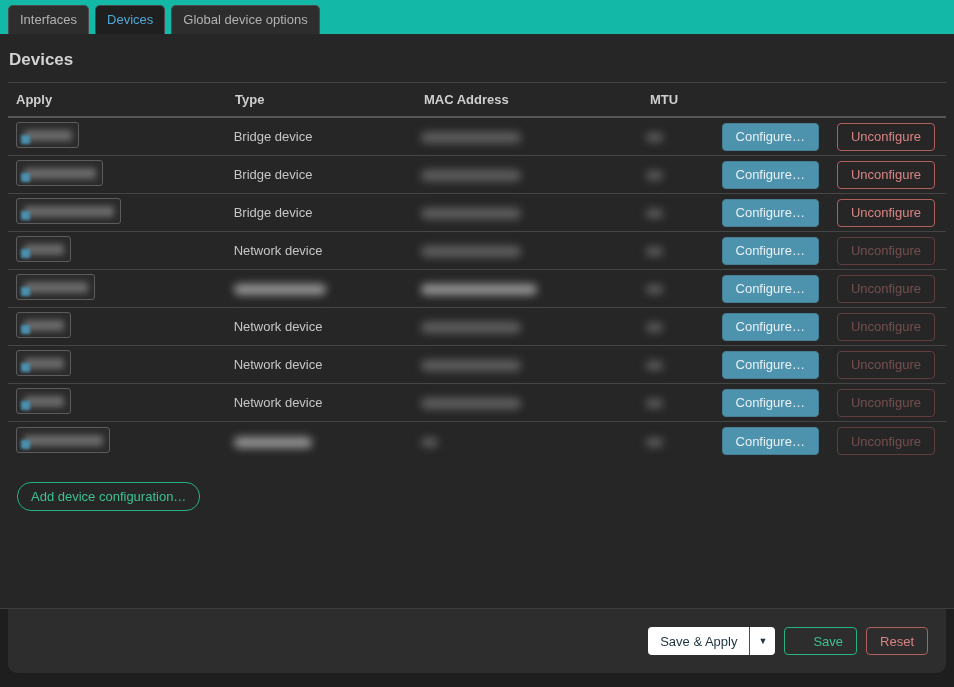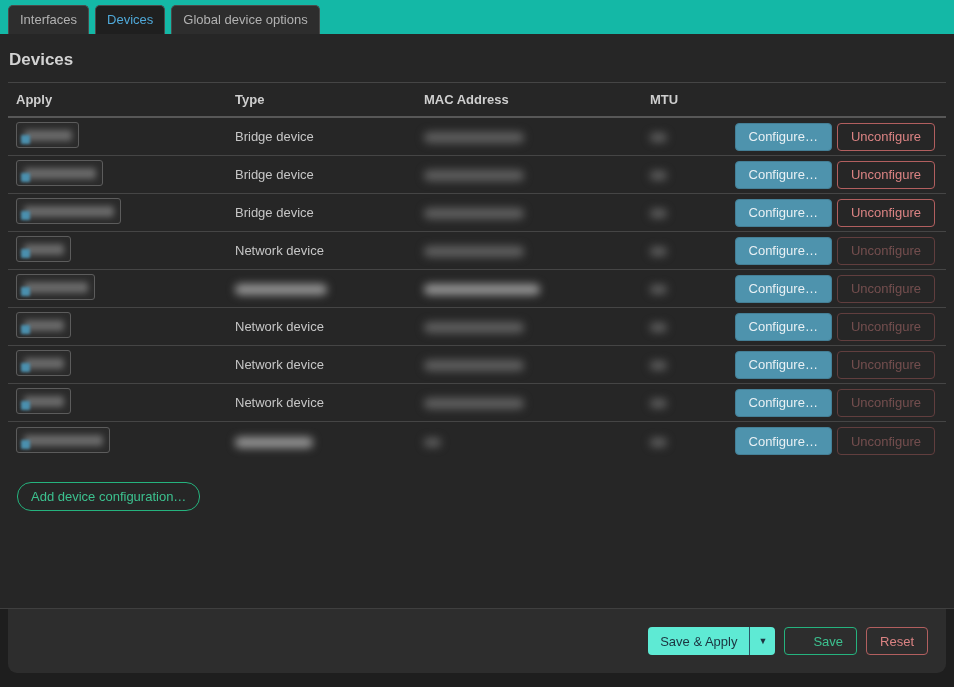"Configure…" .c-actions { gap: 5px -> 18px }
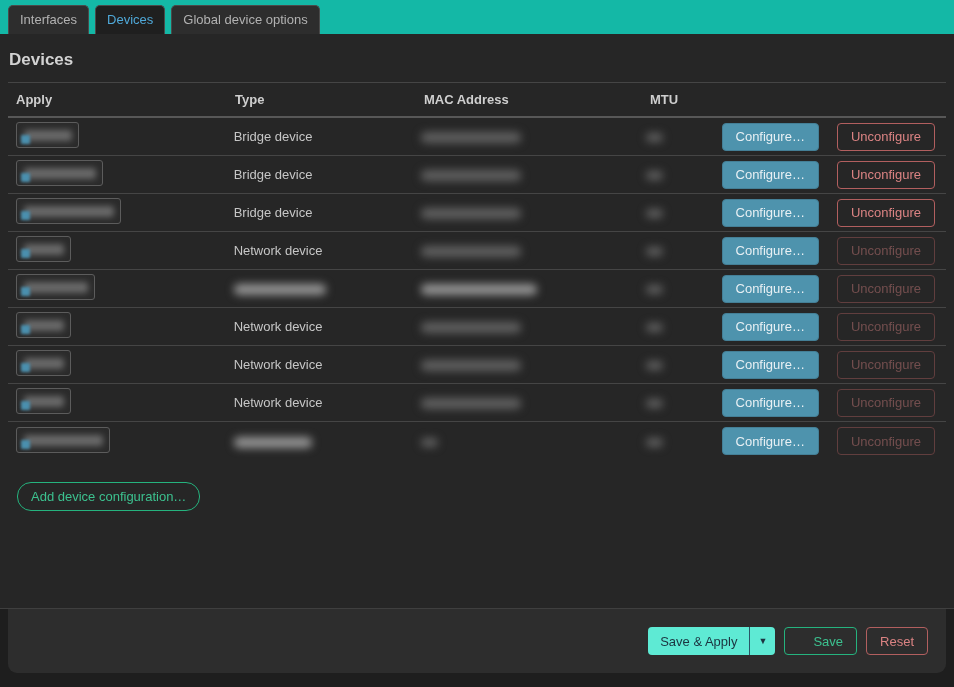"Save & Apply" .btn-split { background: #5eead4 -> #ffffff }
